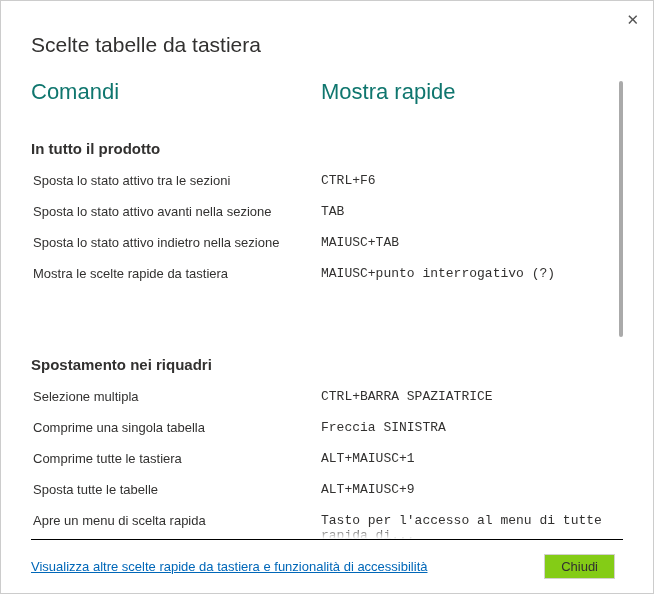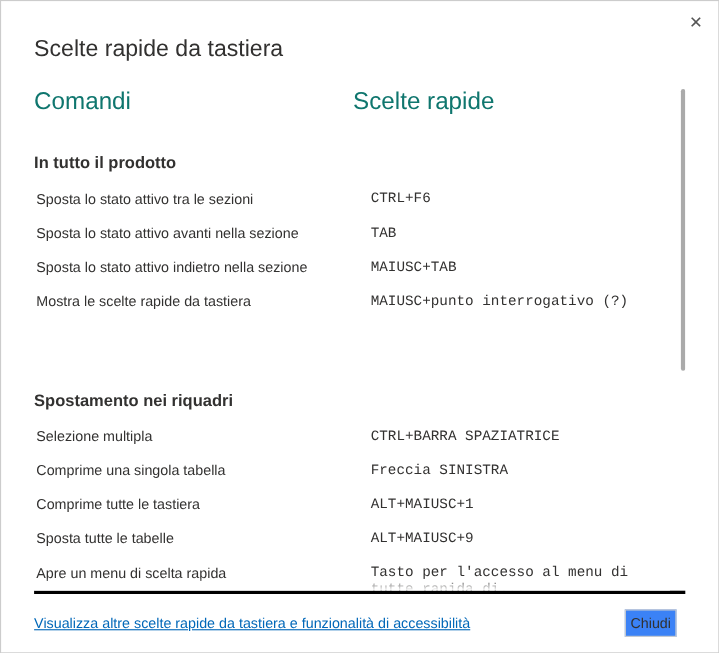"Scelte rapide da tastiera" div.title { text: rapide -> tabelle }
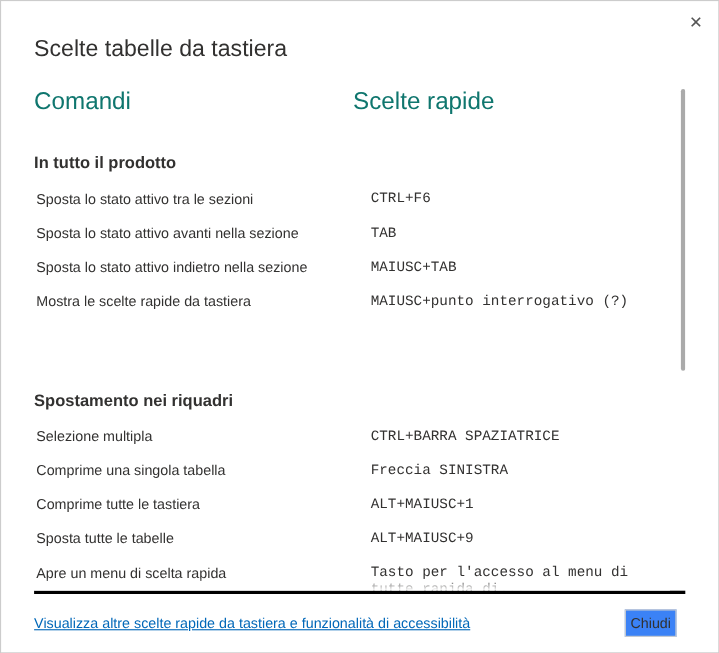"Scelte rapide" div.col-right-header { text: Scelte -> Mostra }
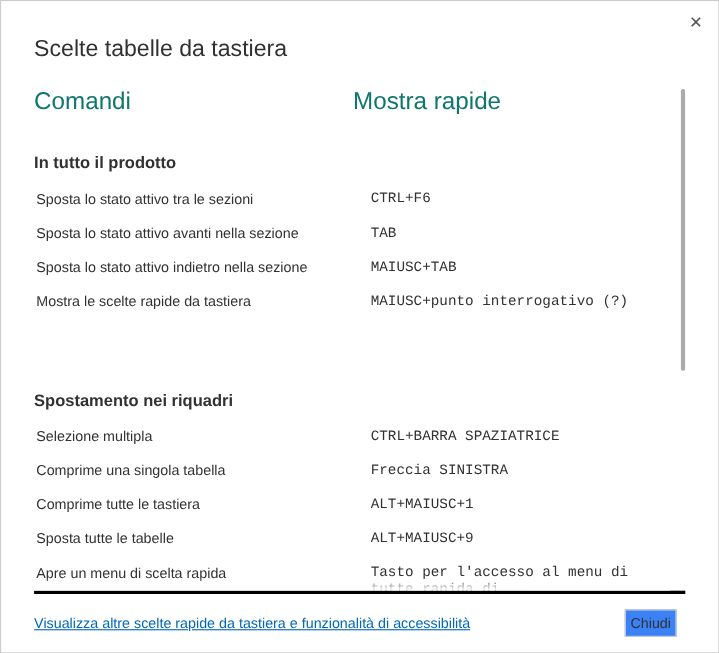"Sposta lo stato attivo tra" .shortcut-row { gap: 16px -> none }
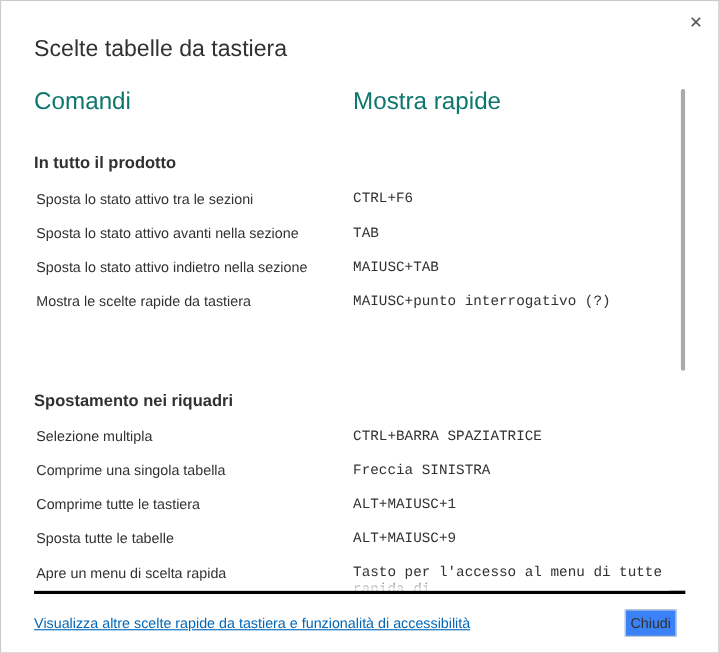"Visualizza altre scelte rapide da" .footer { border-top: 3px solid #000000 -> 1px solid #000000 }
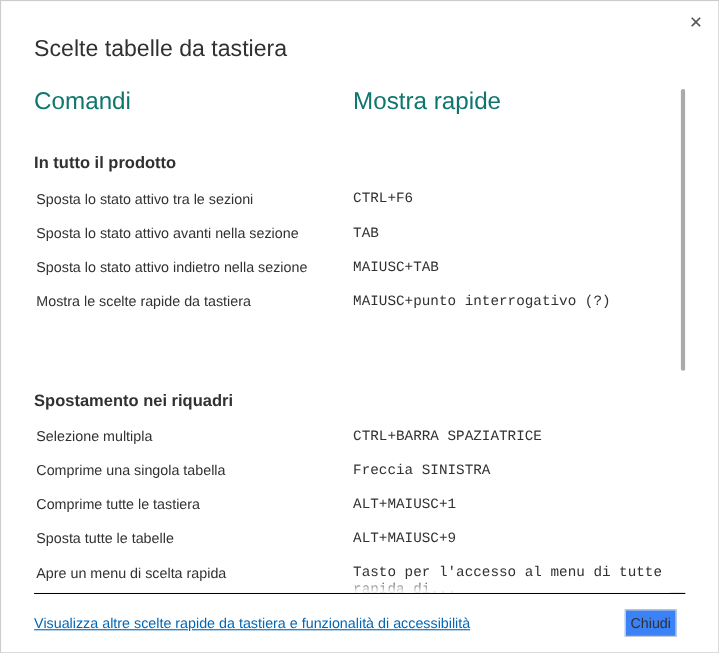"Chiudi" .close-button { background: #3b82f6 -> #84cc16; padding: 4px 4px -> 4px 16px }
